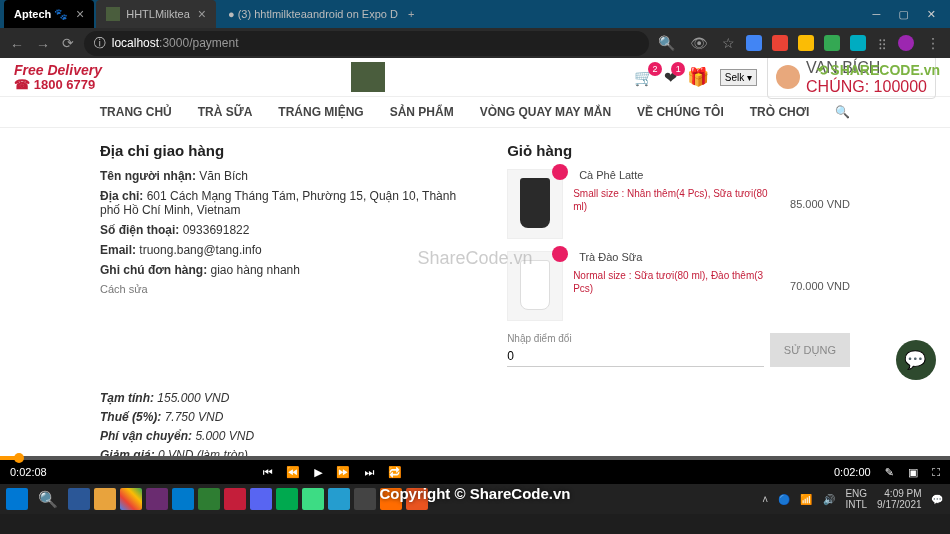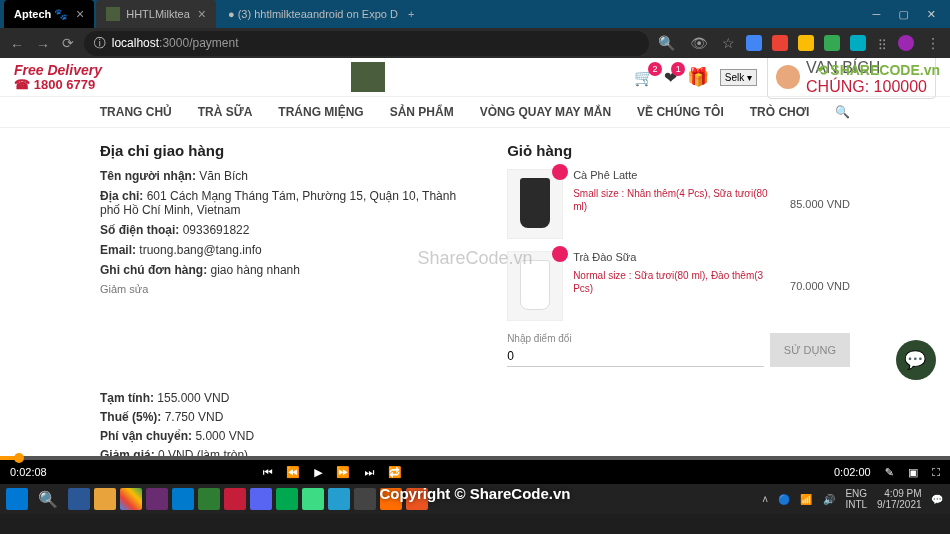"Cà Phê Latte" .cart-name { margin-left: none -> 6px }
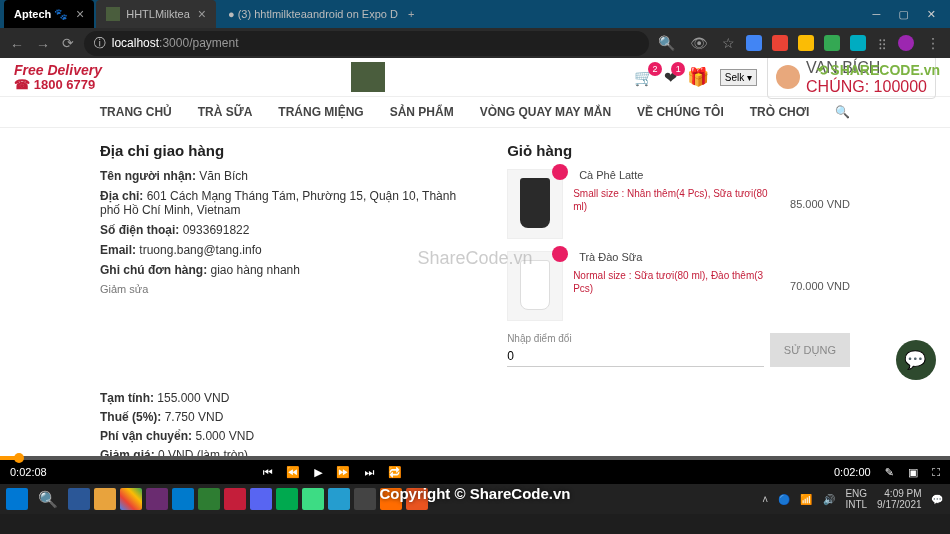"Giảm sửa" div.edit-link { text: Giảm -> Cách }
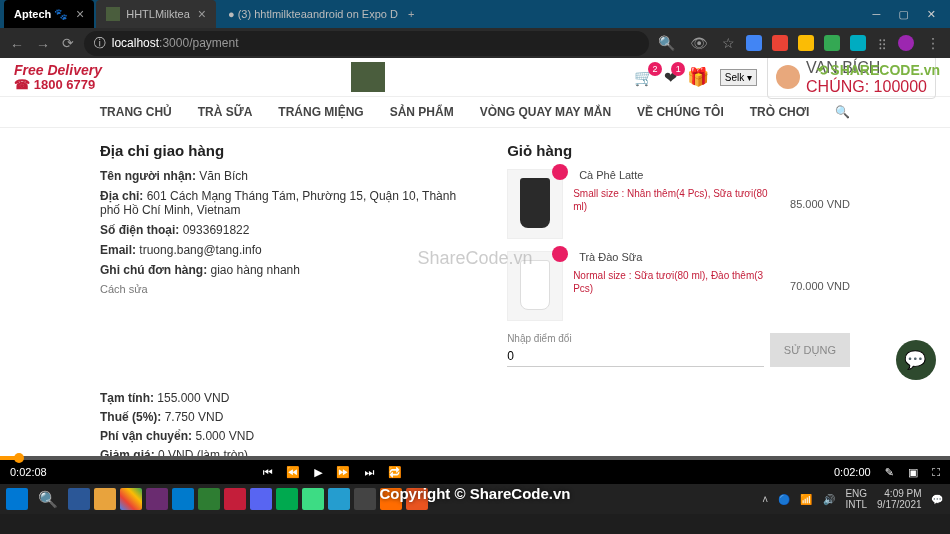"Tạm tính: 155.000 VND" .totals div { font-style: none -> italic }
